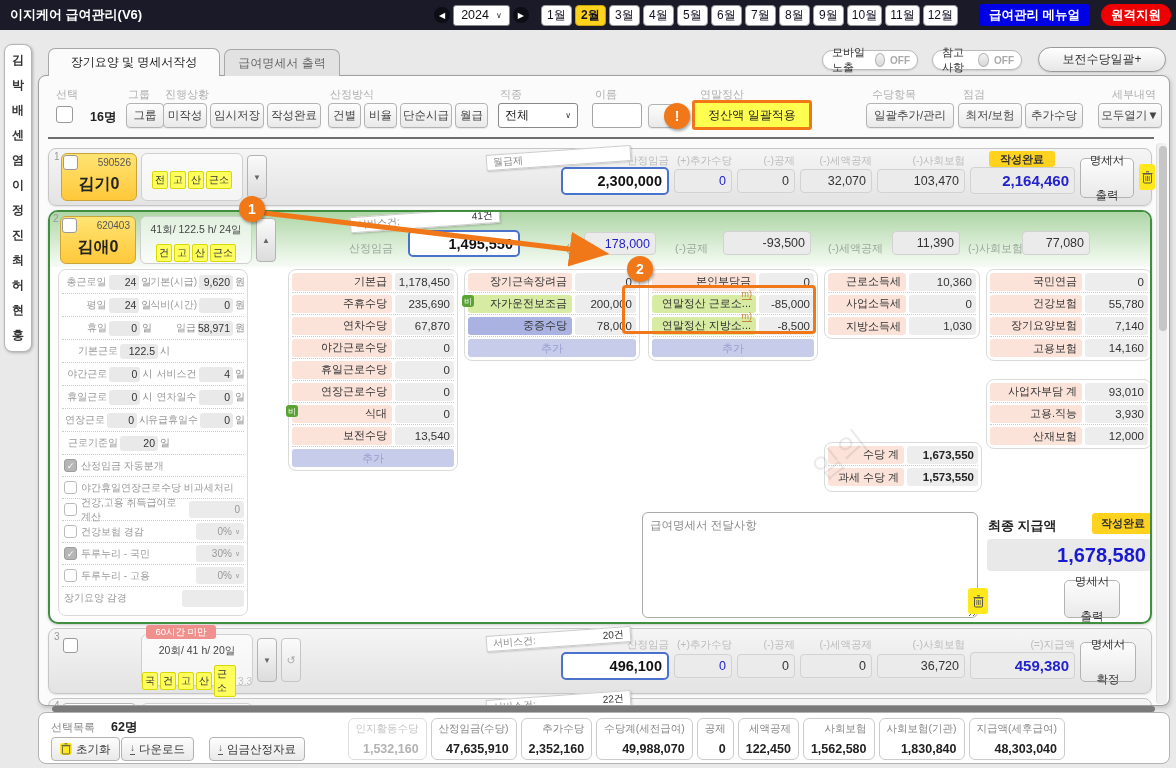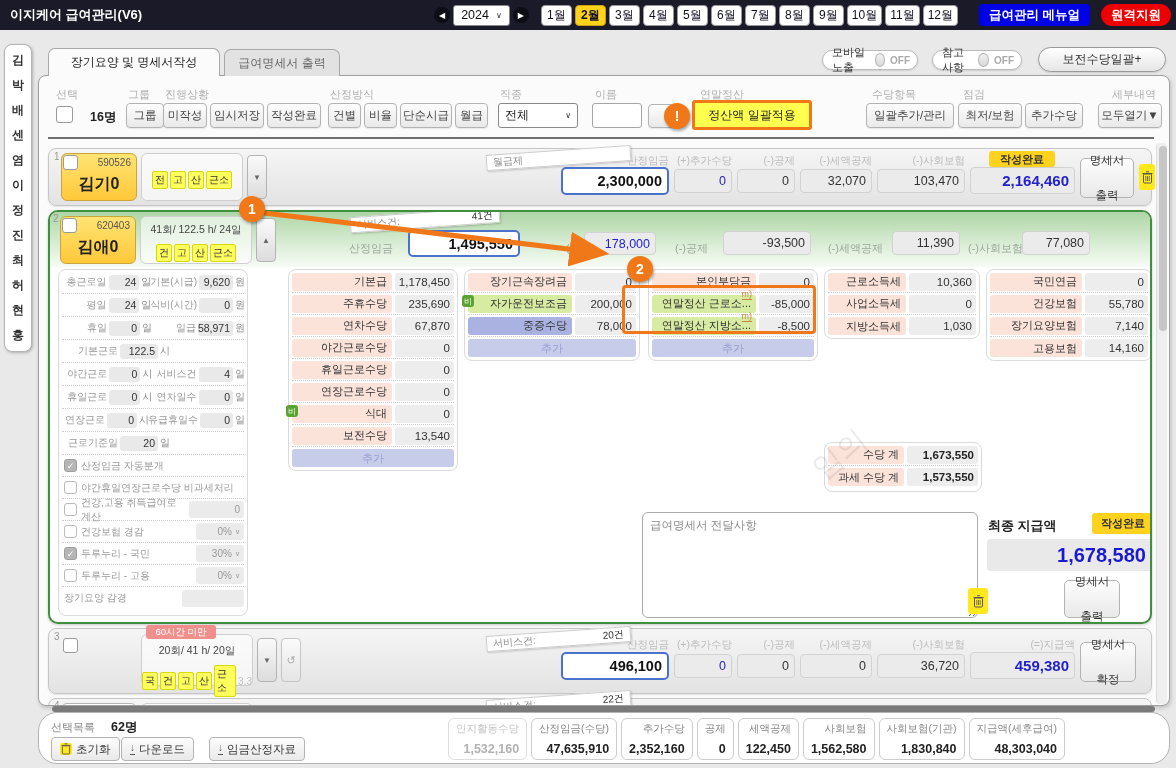"사업자부담 계" div.dbox { html: none -> <div> <div> <span>사업자부담 계</span> <span>93,010</span> </div> <div> <span>고용.직능</span> <span>3,930</span> </div> <div> <span>산재보험</span> <span>12,000</span> </div> </div> }
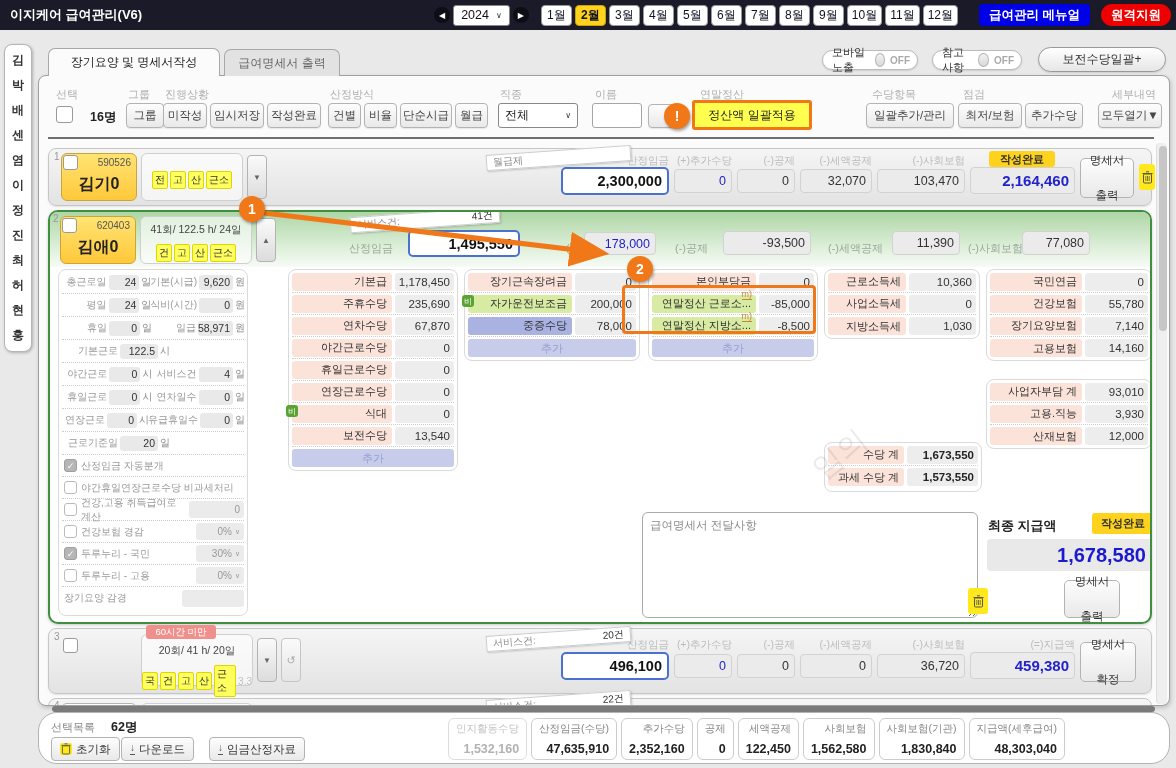"선택목록" .bbar { border-radius: 19px -> 8px }
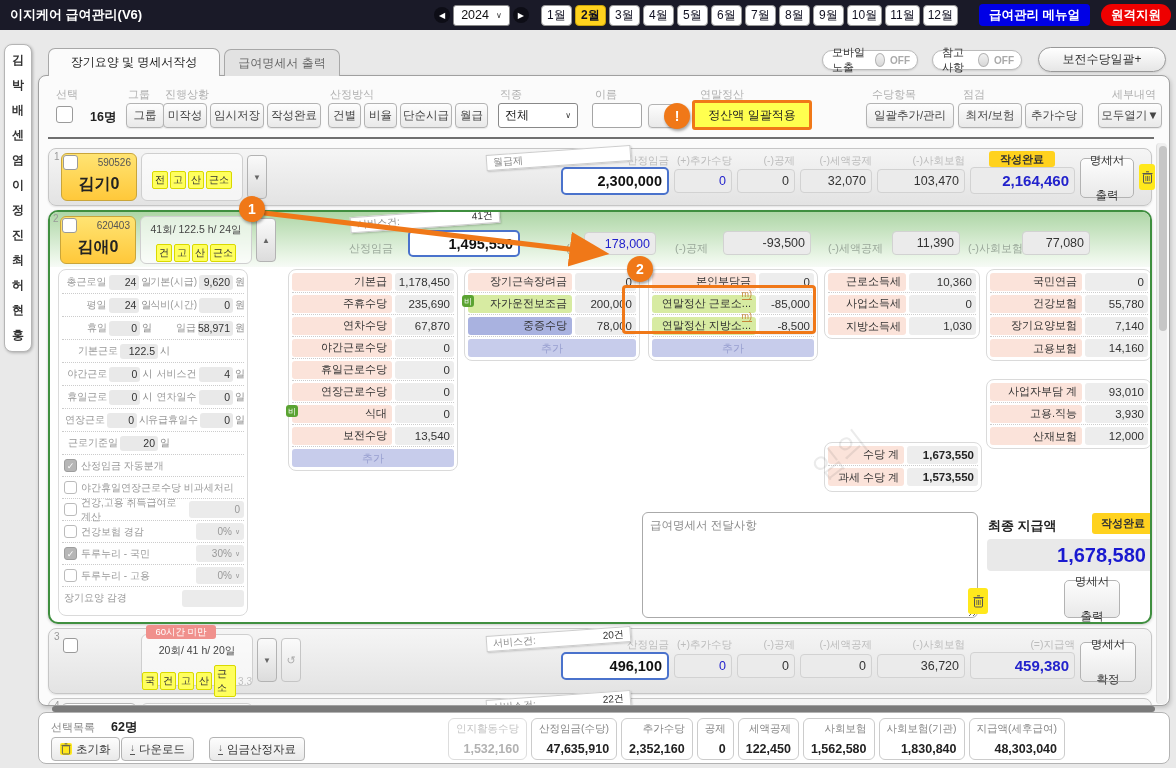"수당계(세전급여)" div.sumbox { html: none -> <div> <span>수당계(세전급여)</span> <span>49,988,070</span> </div> }
